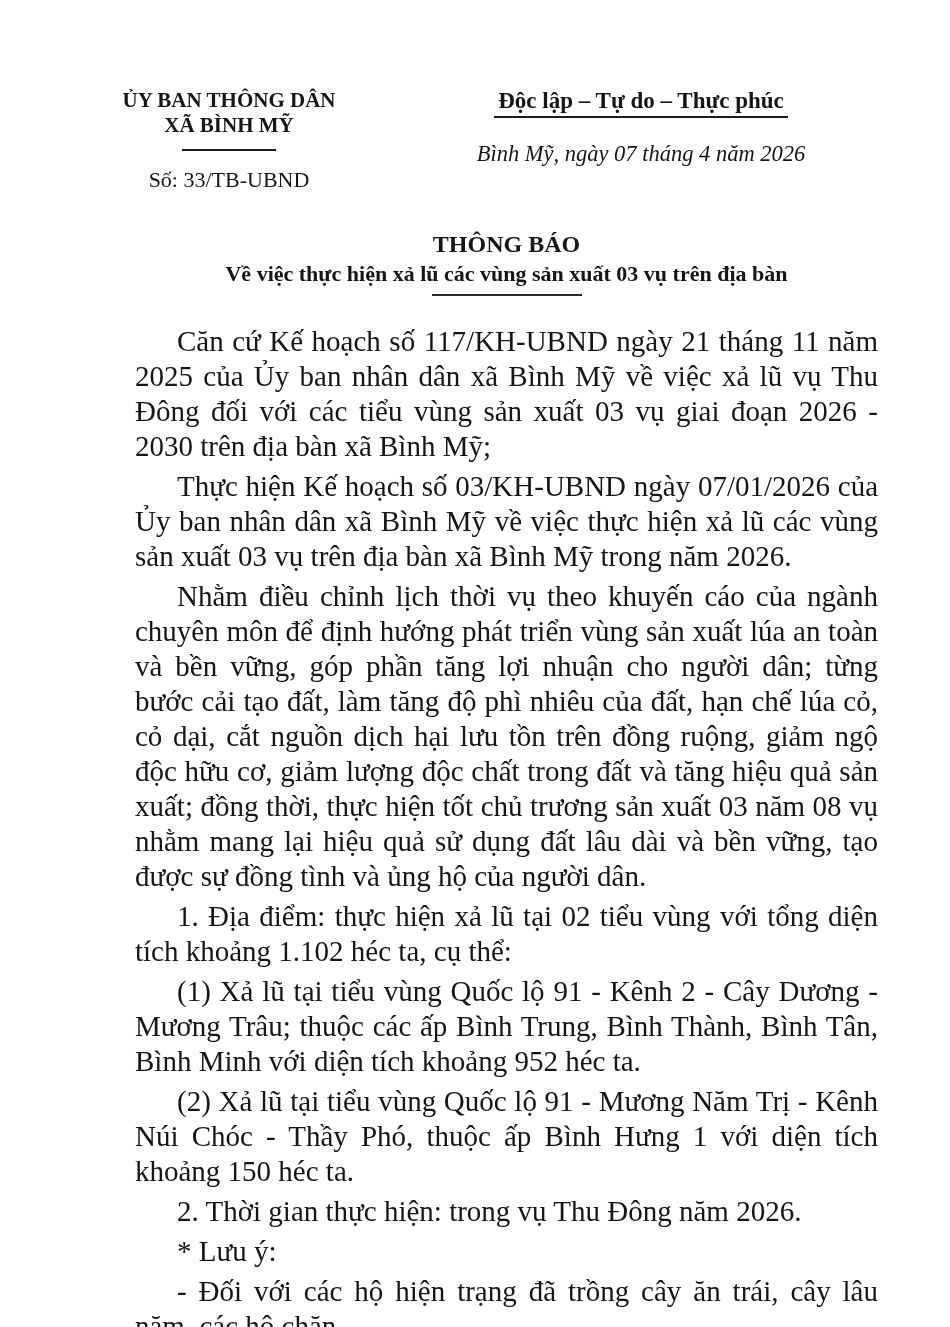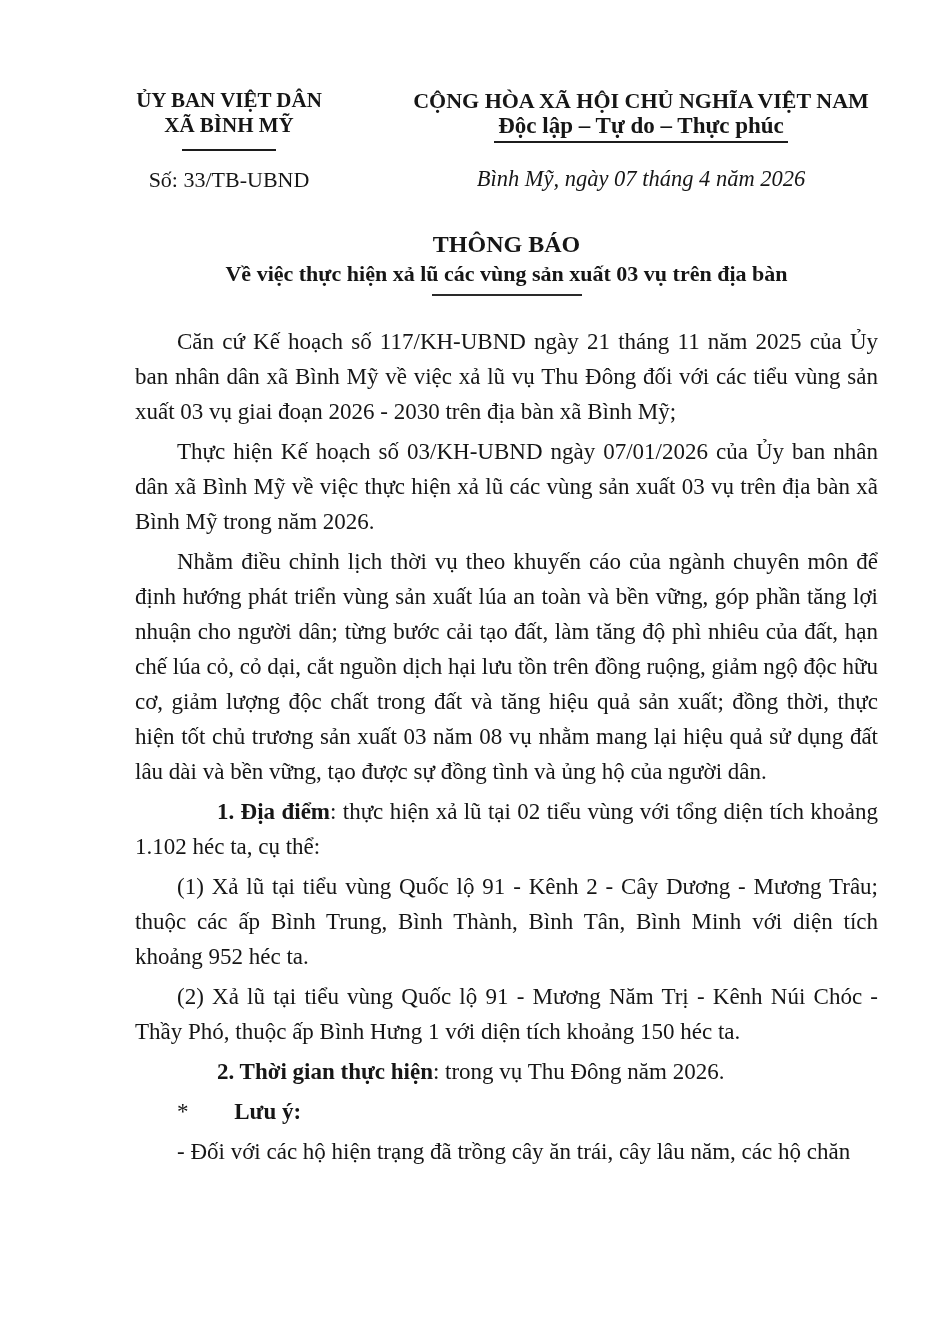"ỦY BAN VIỆT DÂN" div.hdr-bold-sm { text: VIỆT -> THÔNG }
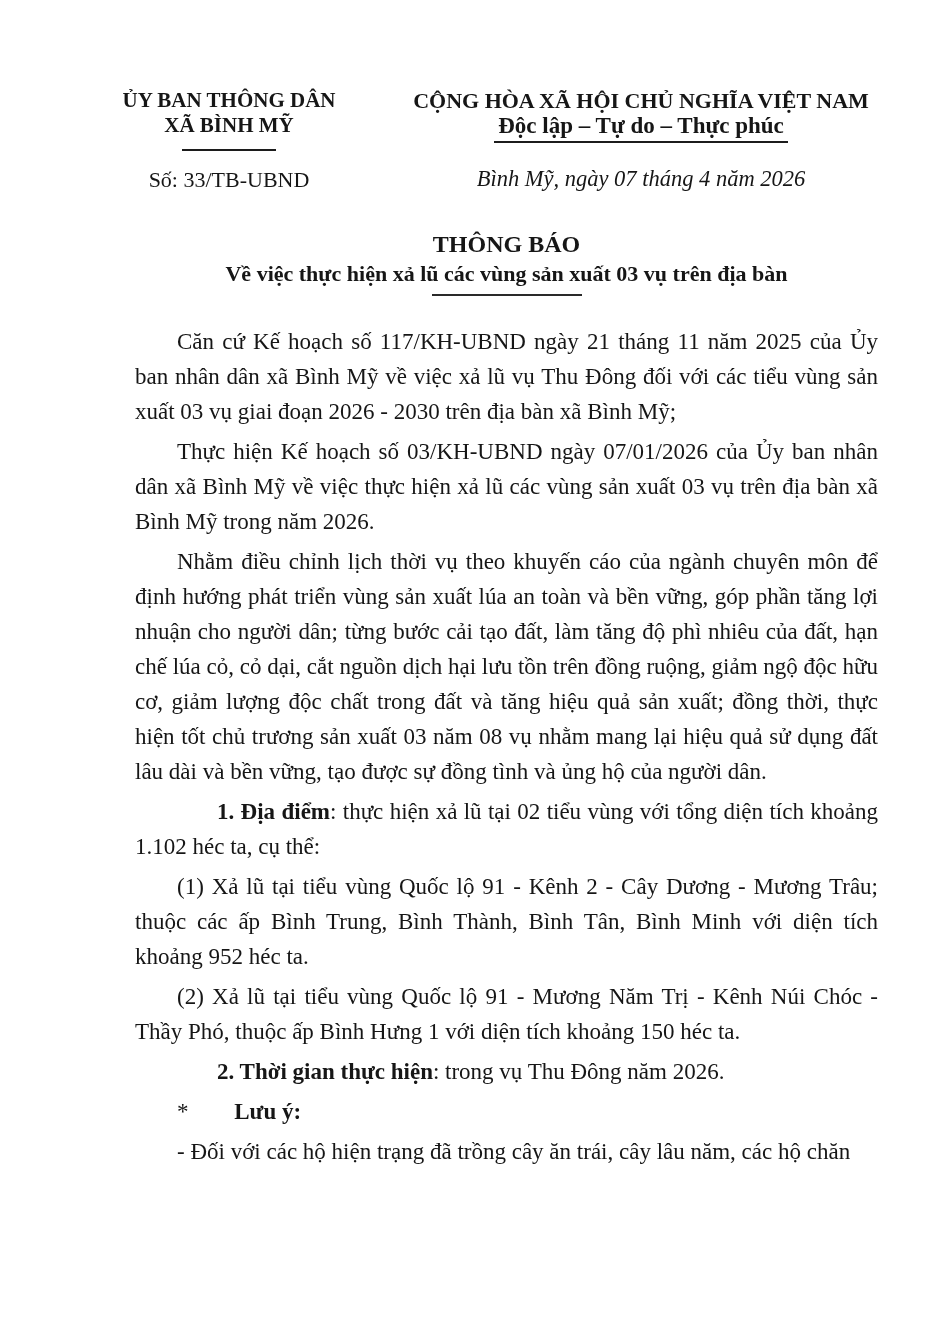"CỘNG HÒA XÃ HỘI CHỦ" div.hdr-country { html: <div>CỘNG HÒA XÃ HỘI CHỦ NGHĨA VIỆT NAM</div> -> none }
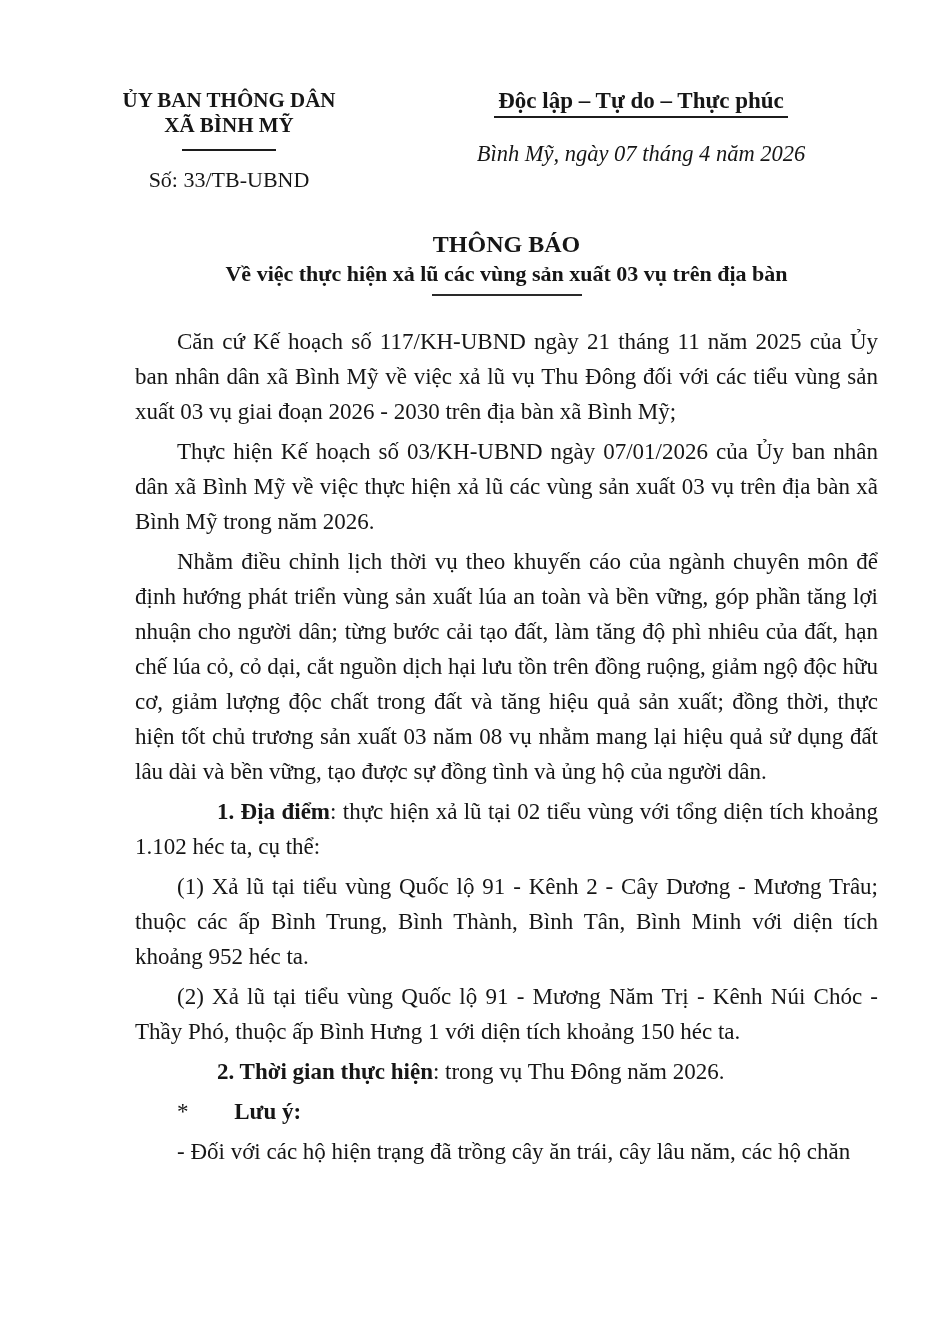"Căn cứ Kế hoạch số" .doc-body p { font-size: 23px -> 29px }
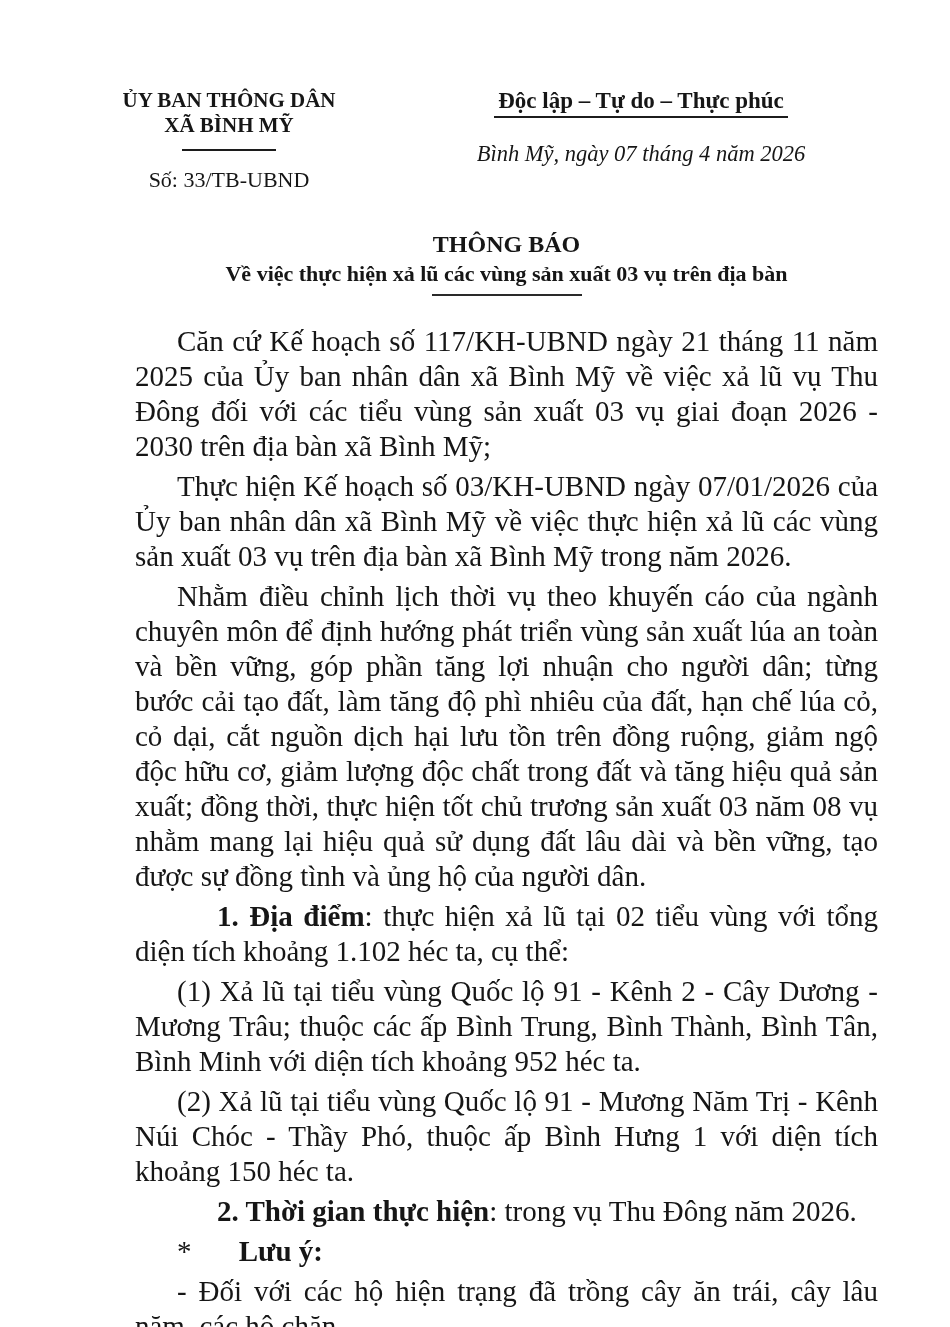"1. Địa điểm" .doc-body p b { font-weight: bold -> normal; margin-left: 40px -> none }
